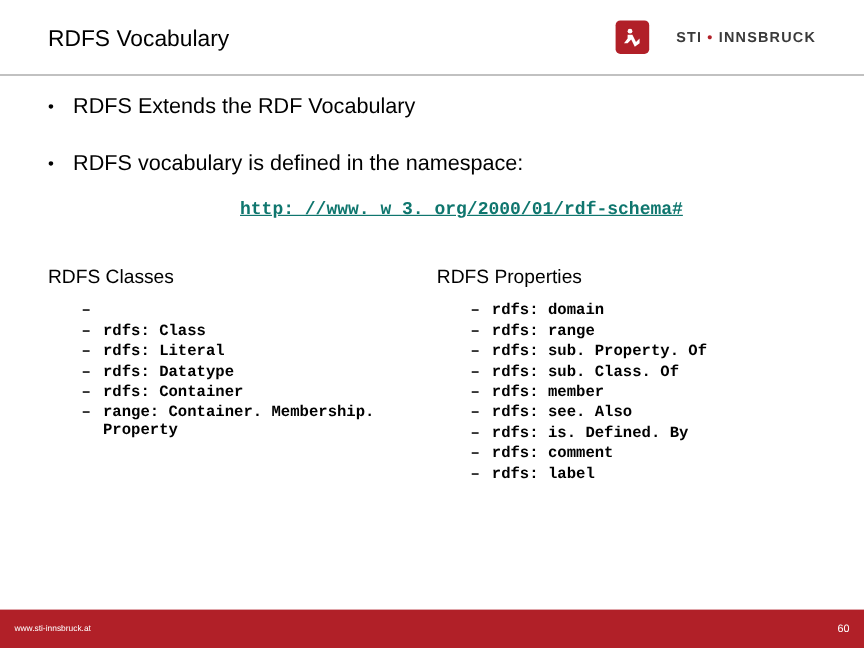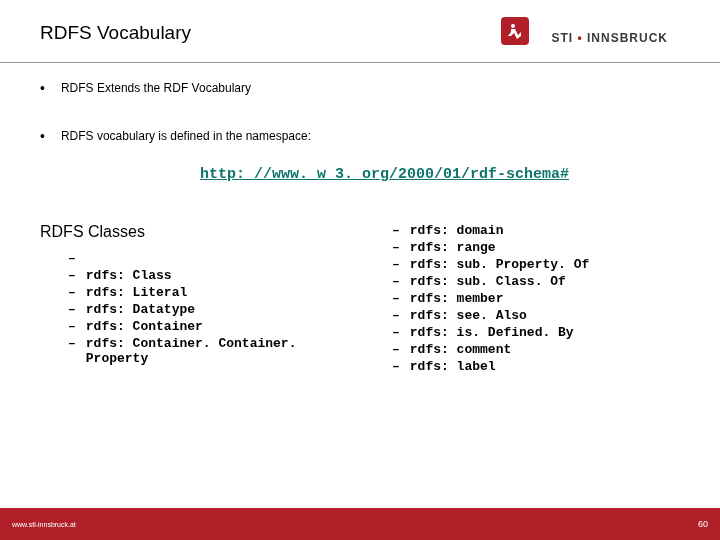"STI • INNSBRUCK" .logo { align-items: flex-end -> center; right: 12px -> 0 }
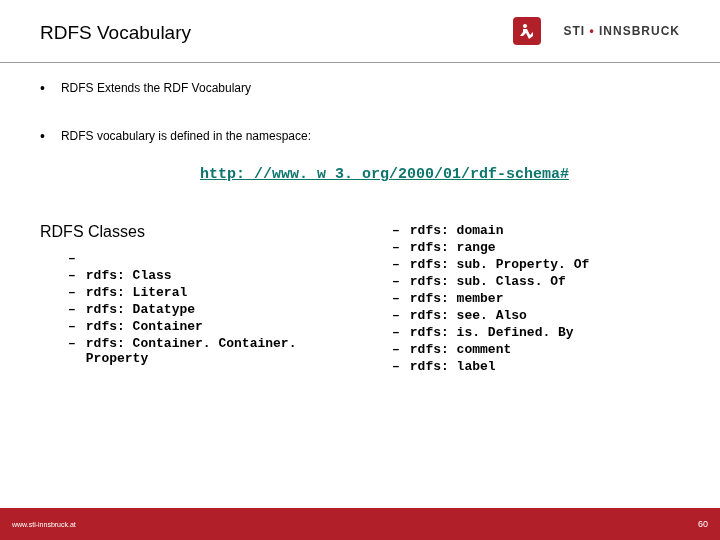"RDFS Extends the RDF Vocabulary" .bullet-text { font-size: 12px -> 18px }
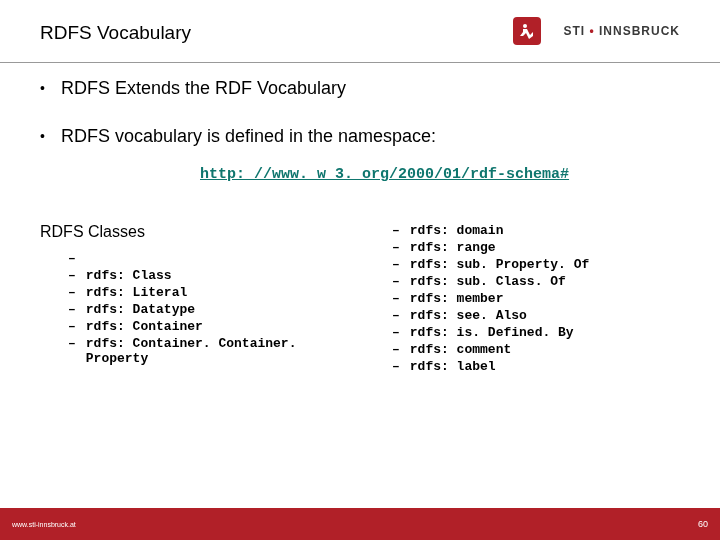"RDFS Properties" div.col-heading { html: none -> <div>RDFS Properties</div> }
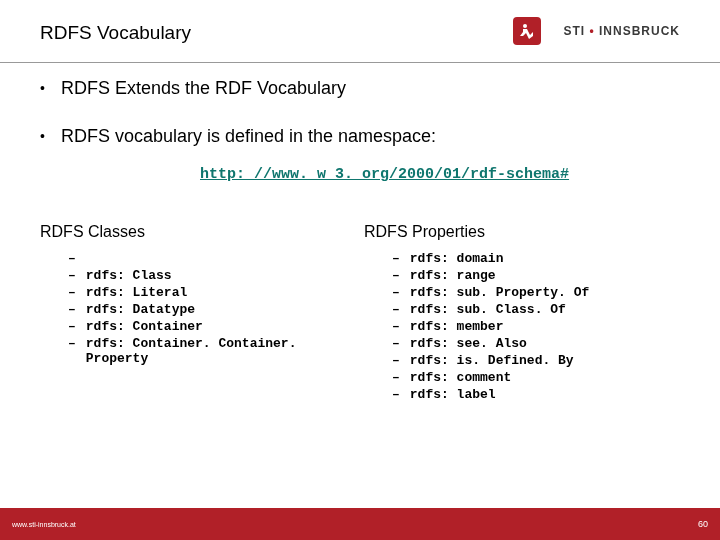"rdfs: Container. Container. Property" span.item-code { text: rdfs: Container. Container -> range: Container. Membership }
